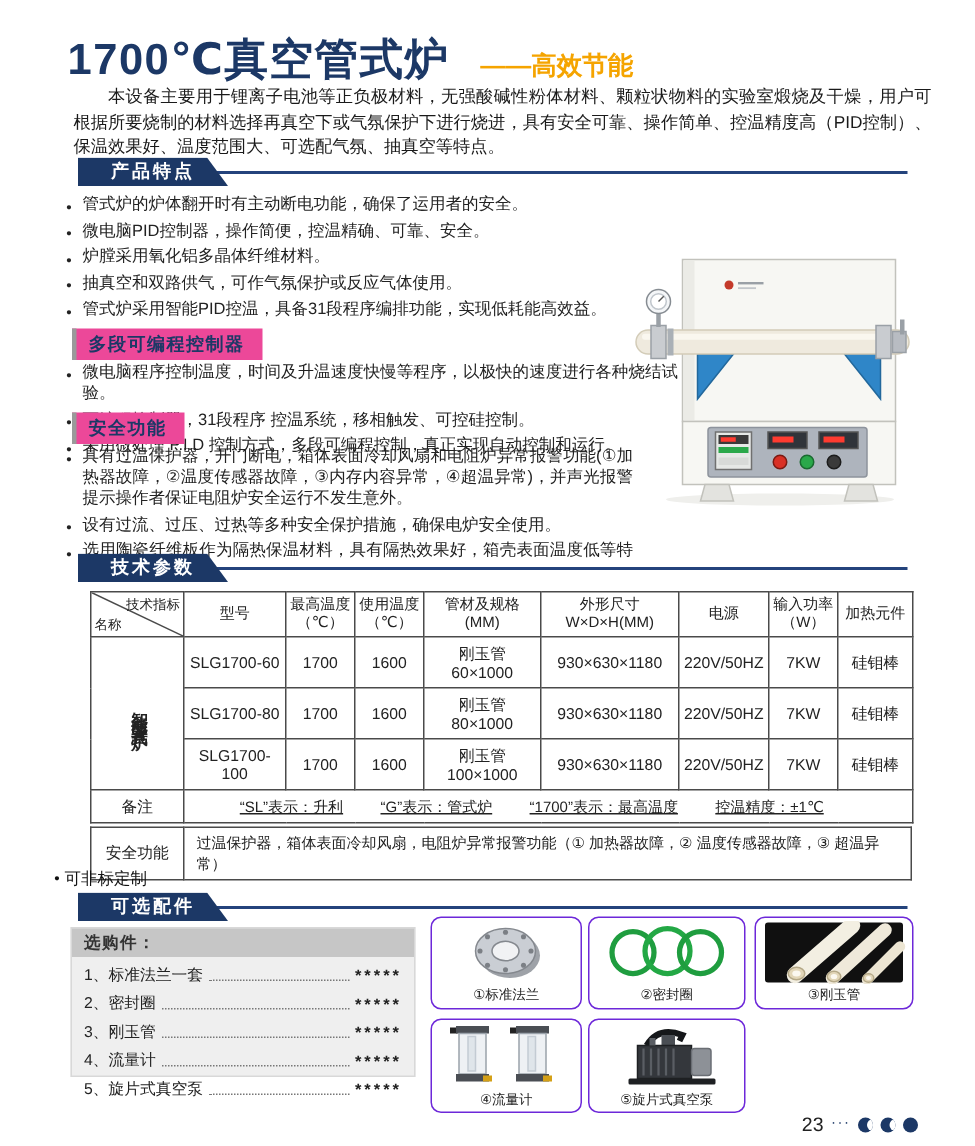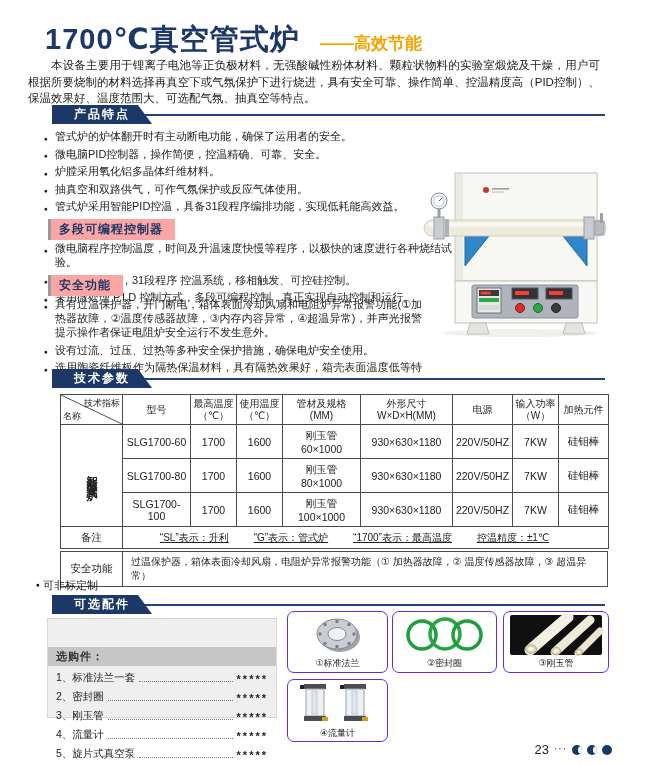"本设备主要用于锂离子电池等正负极材料，无强酸碱性粉体材料、颗粒状物料的实验室煅烧" .intro { left: 28px -> 49px }
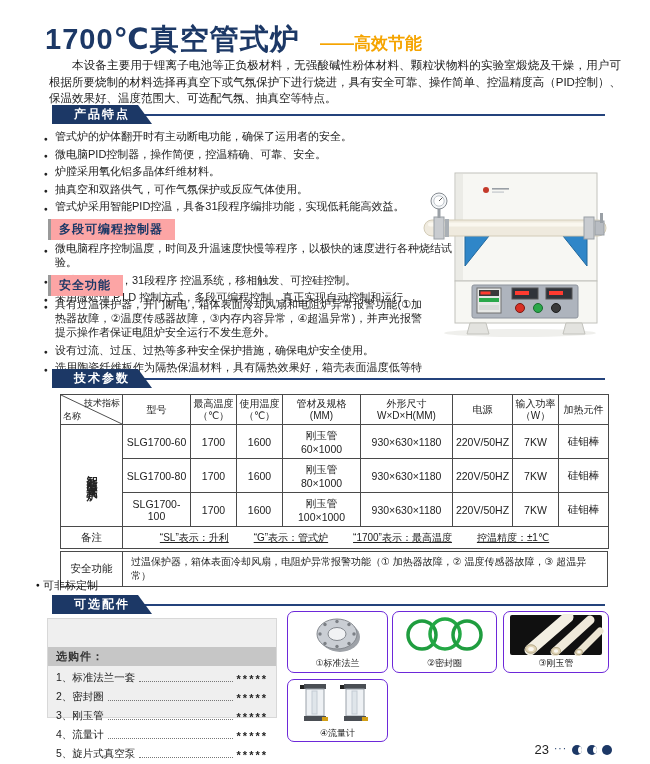"多段可编程控制器" .subhead { background: #fca5a5 -> #ec4899 }
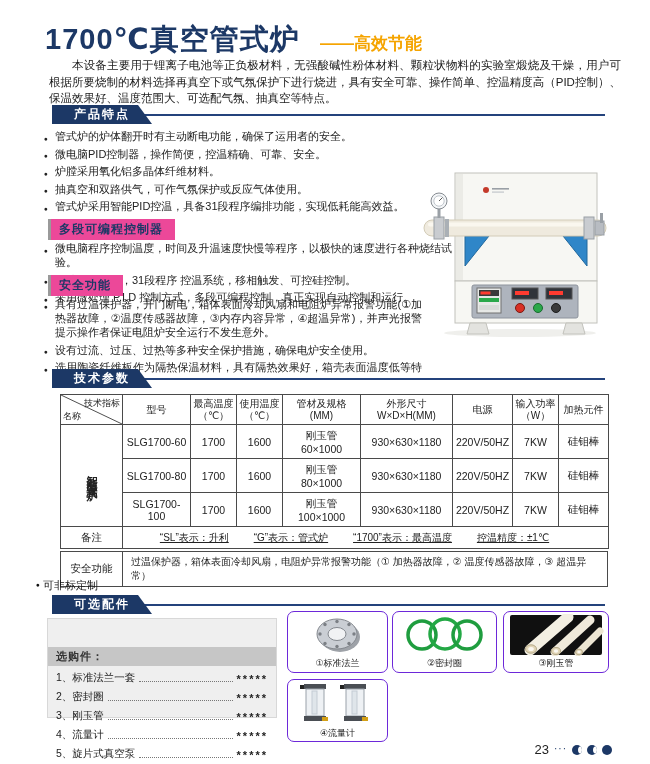"选购件：" .purchase .p-head { margin-top: 28px -> none }
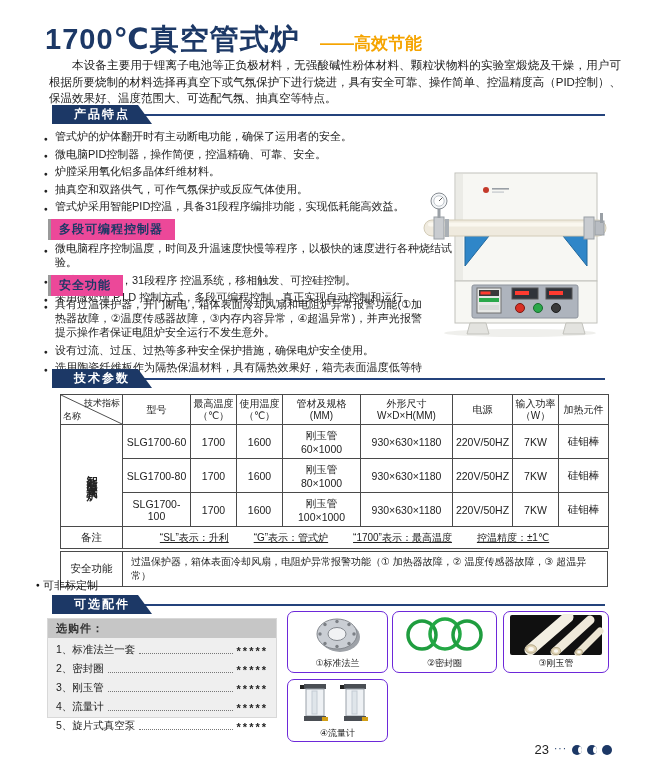"⑤旋片式真空泵" div.card { html: none -> <div> <div> <svg> <path></path> <rect></rect> <rect></rect> <line></line> <line></line> <line></line> <line></line> <line></line> <rect></rect> <rect></rect> <rect></rect> </svg> </div> <div>⑤旋片式真空泵</div> </div> }
